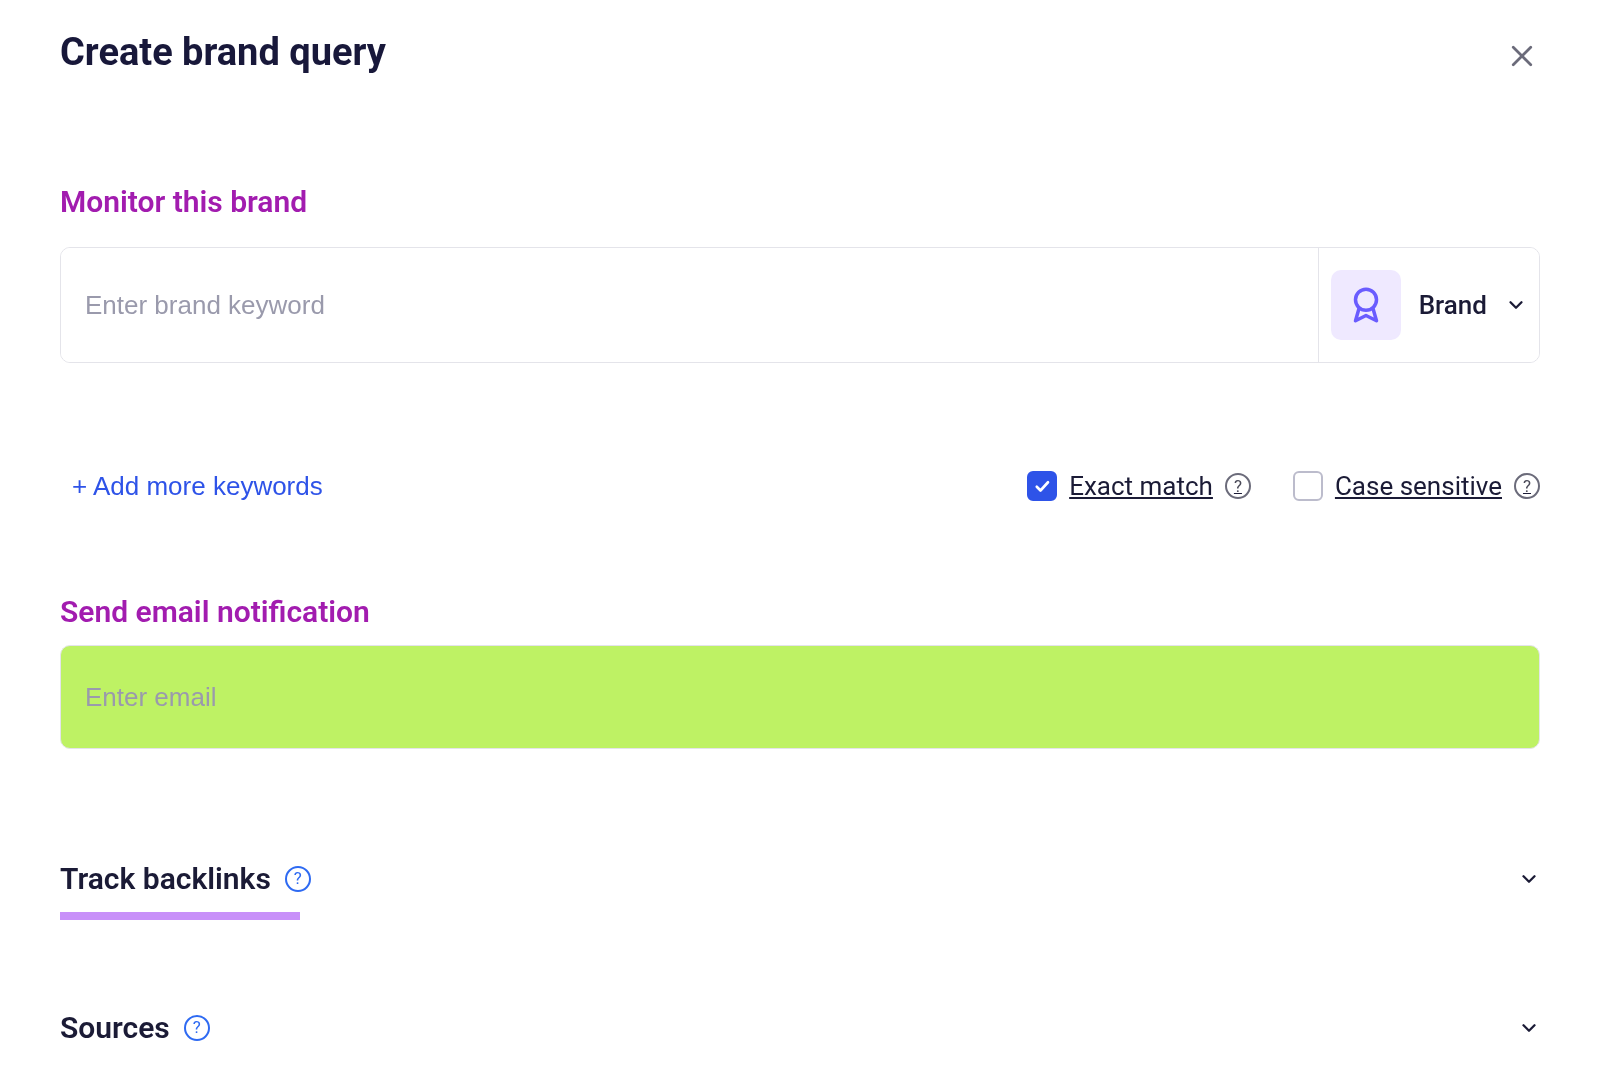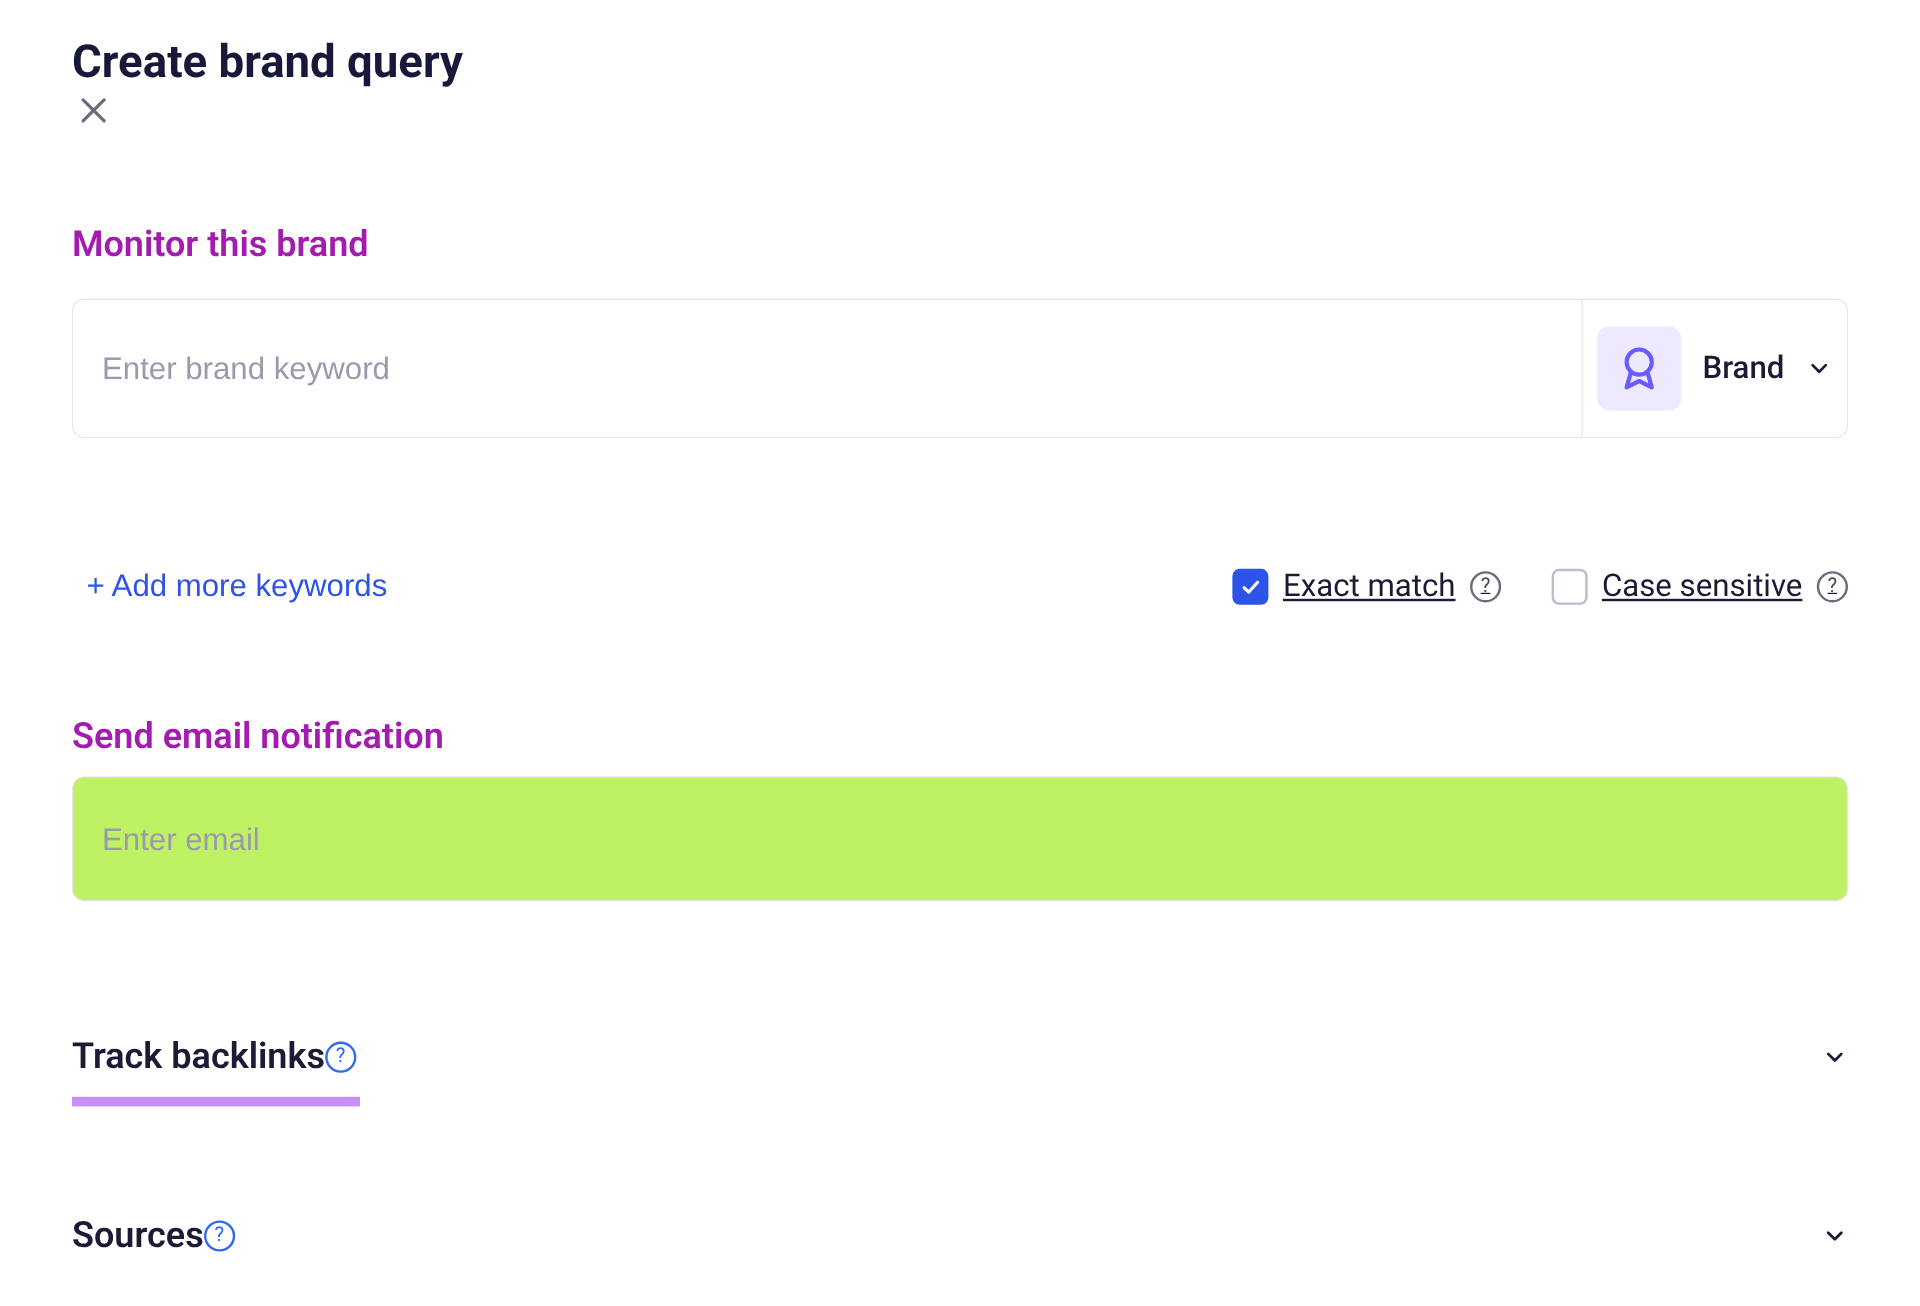"Create brand query" .header-row { align-items: flex-start -> flex-end; flex-direction: column -> none; margin-bottom: 76px -> 110px }
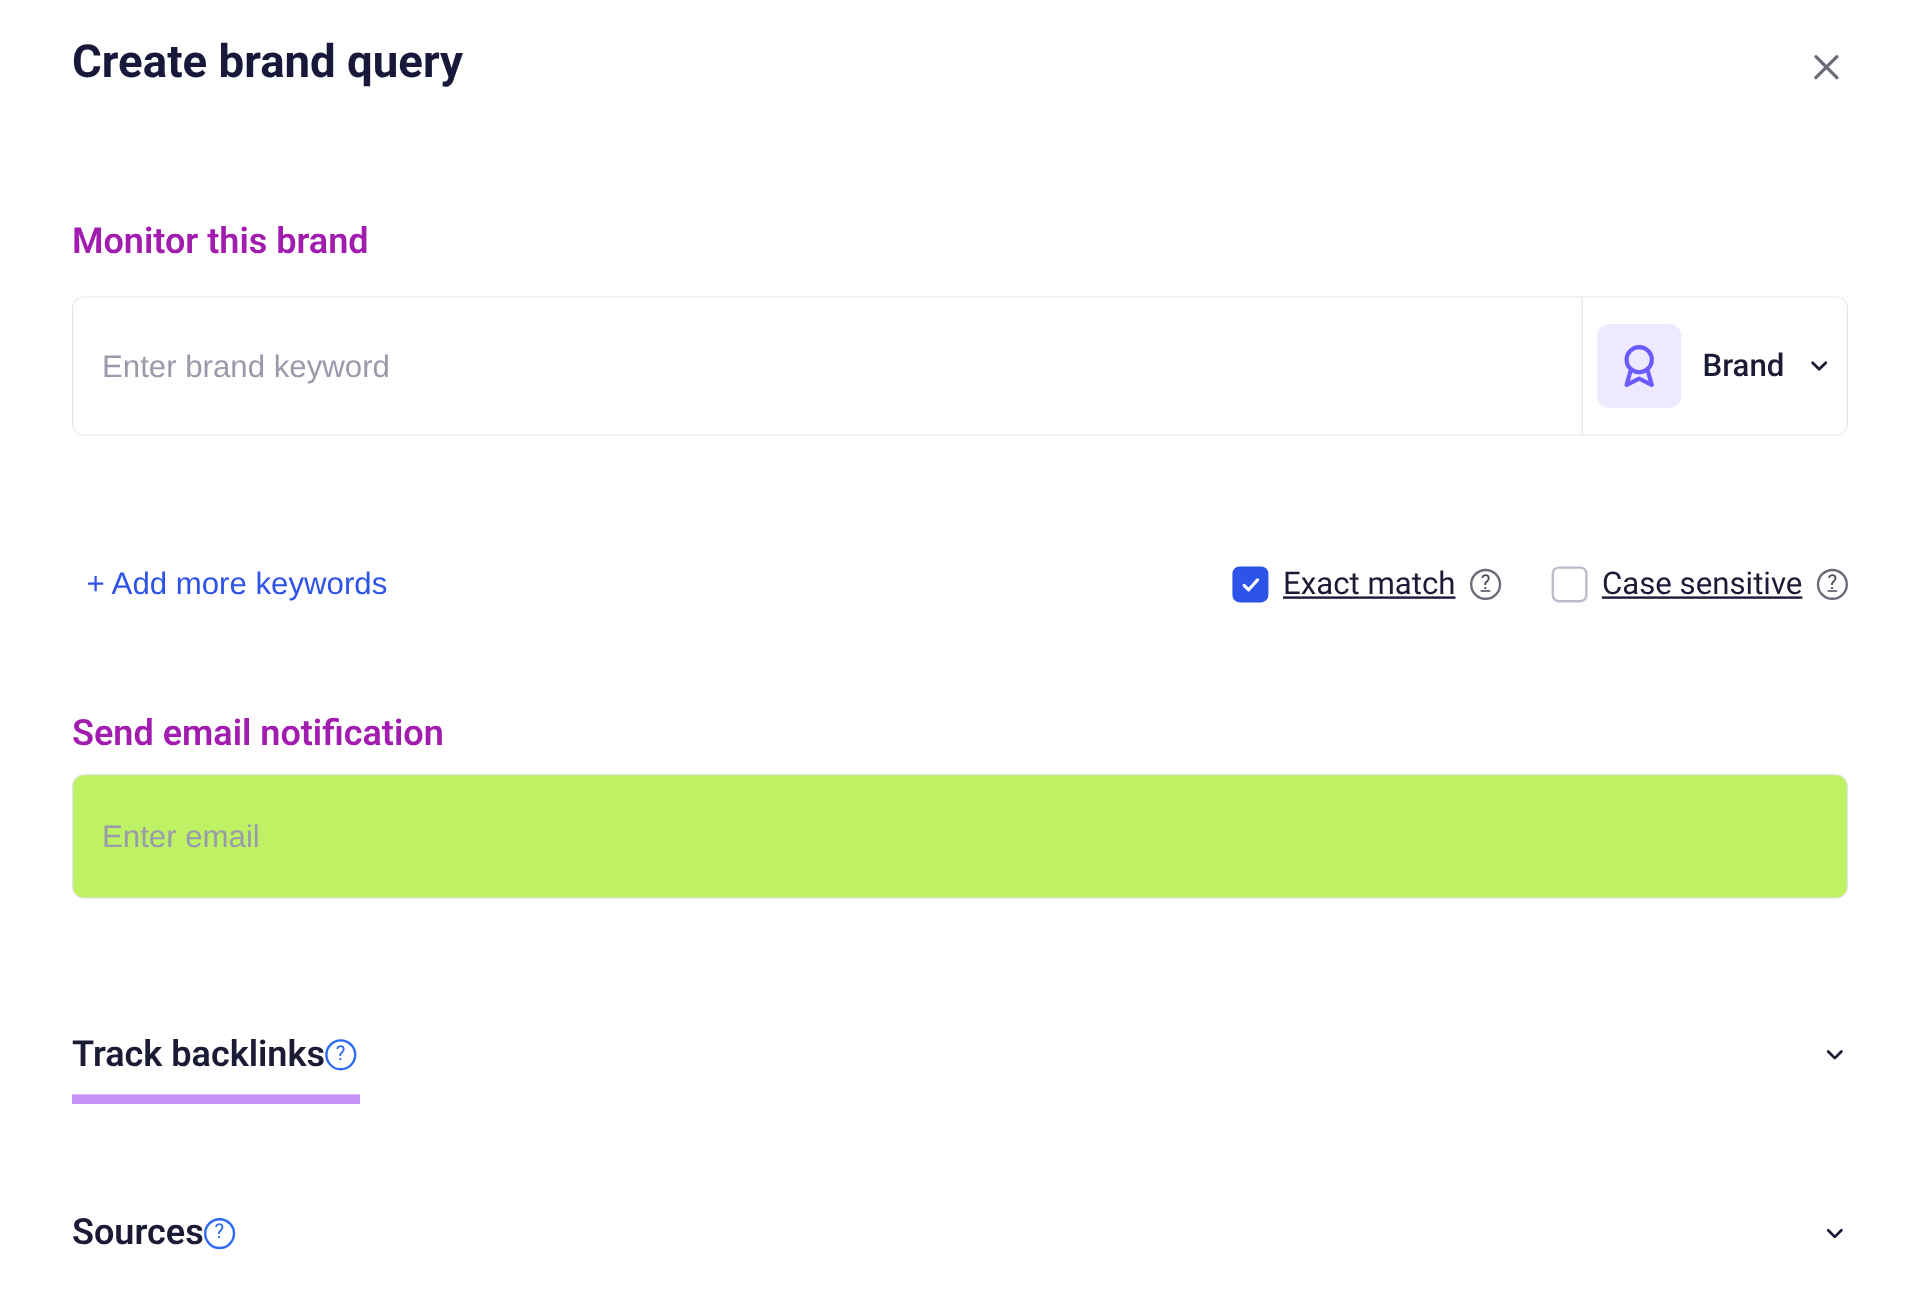"+ Add more keywords" .options-row { align-items: center -> flex-start }
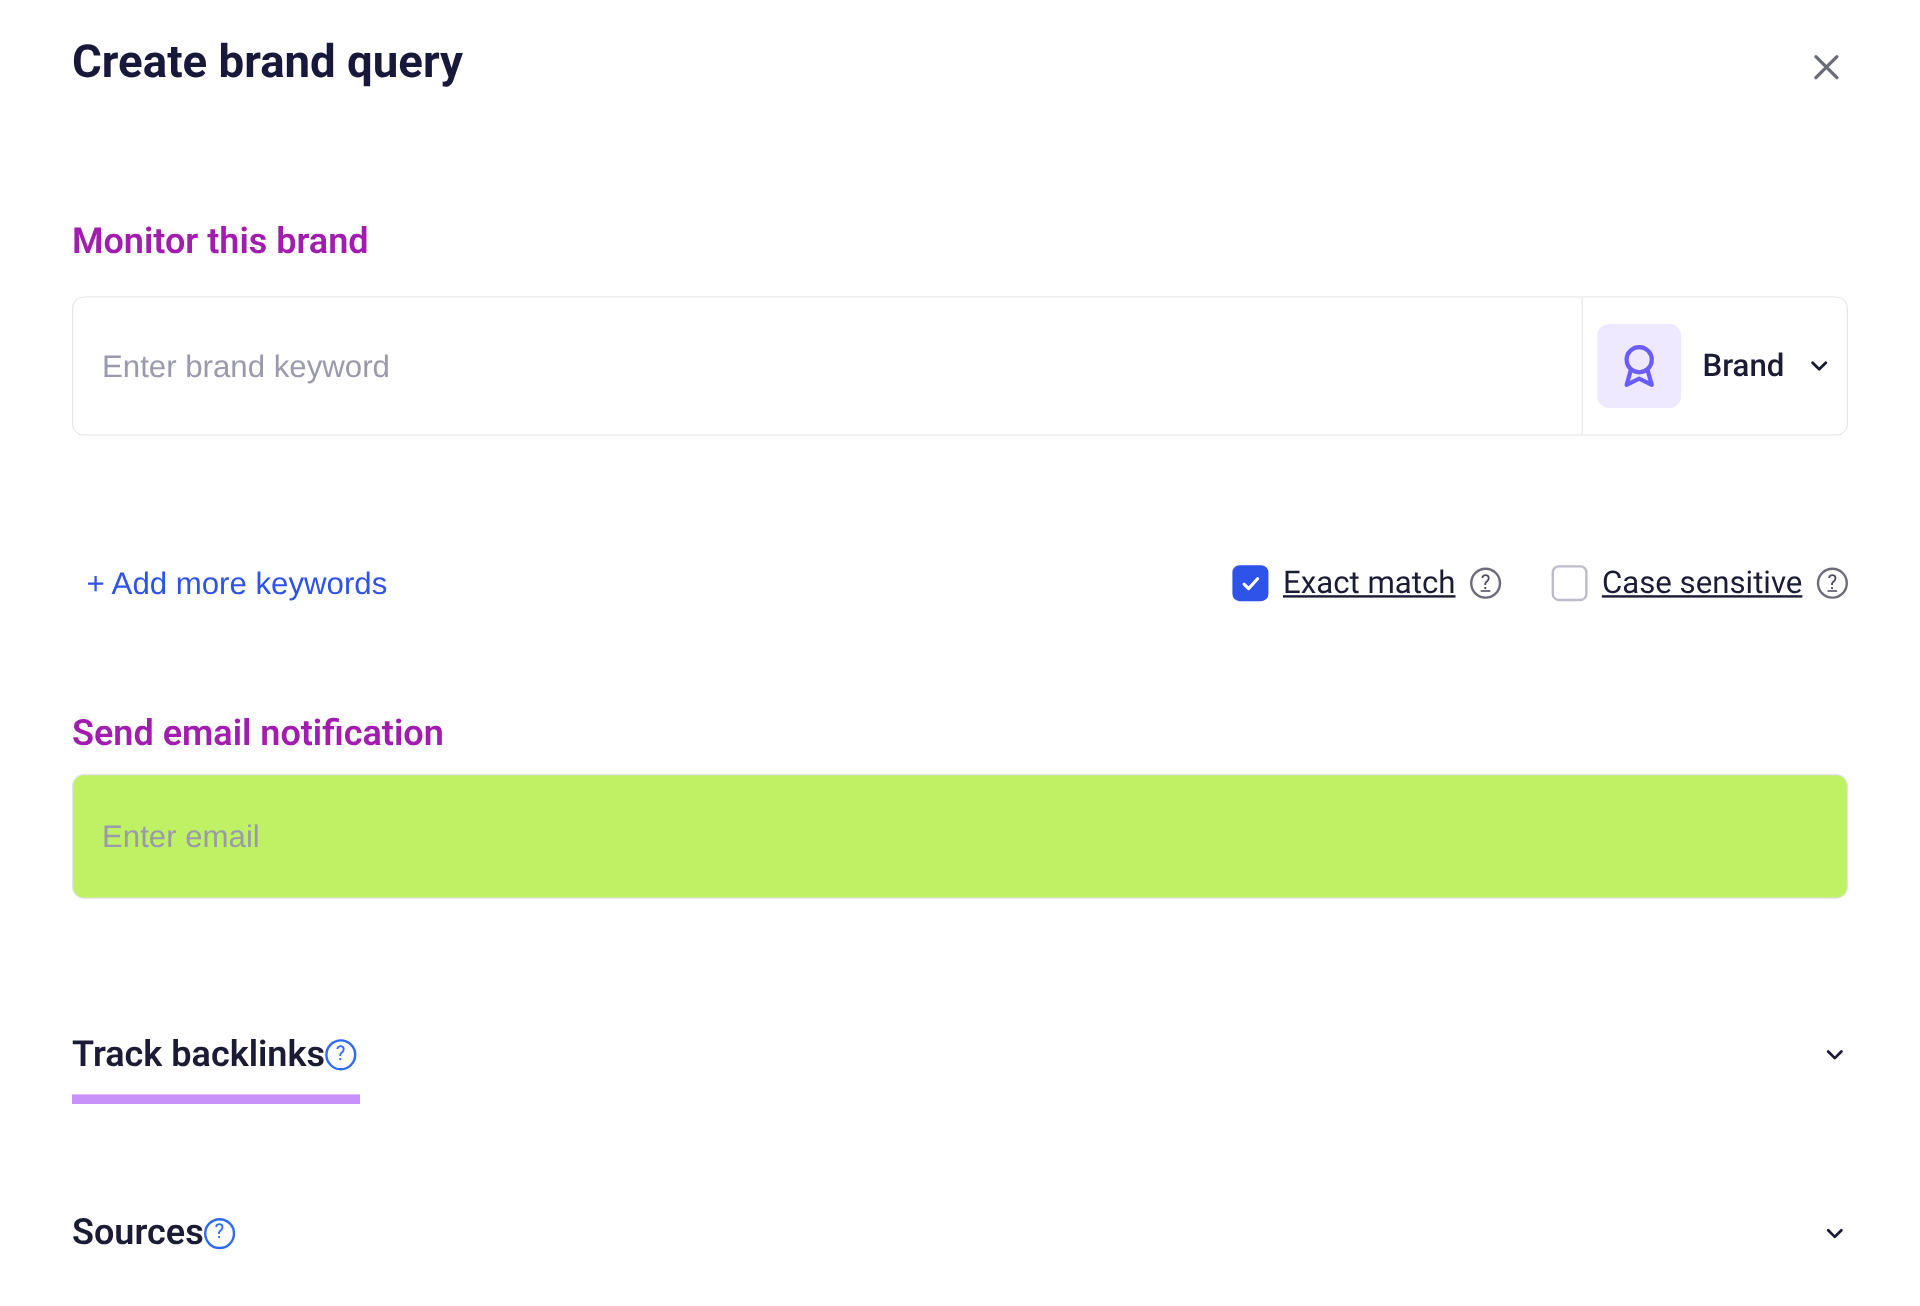"Track backlinks" .collapsible-left { gap: none -> 14px }
